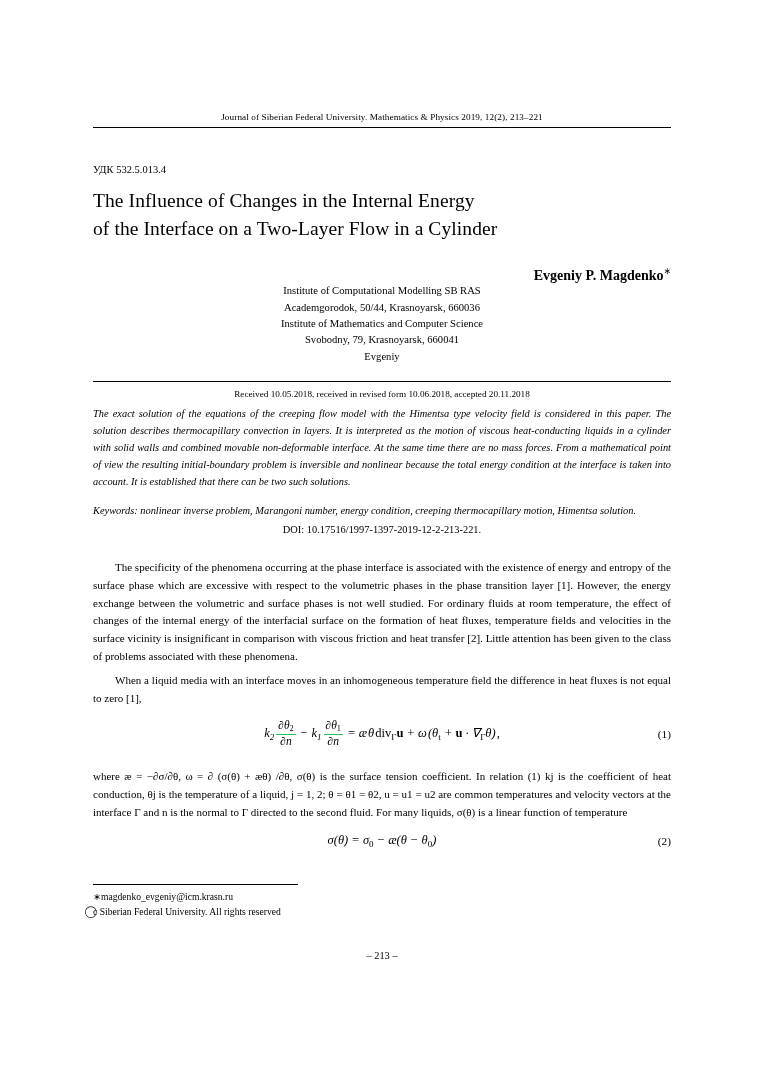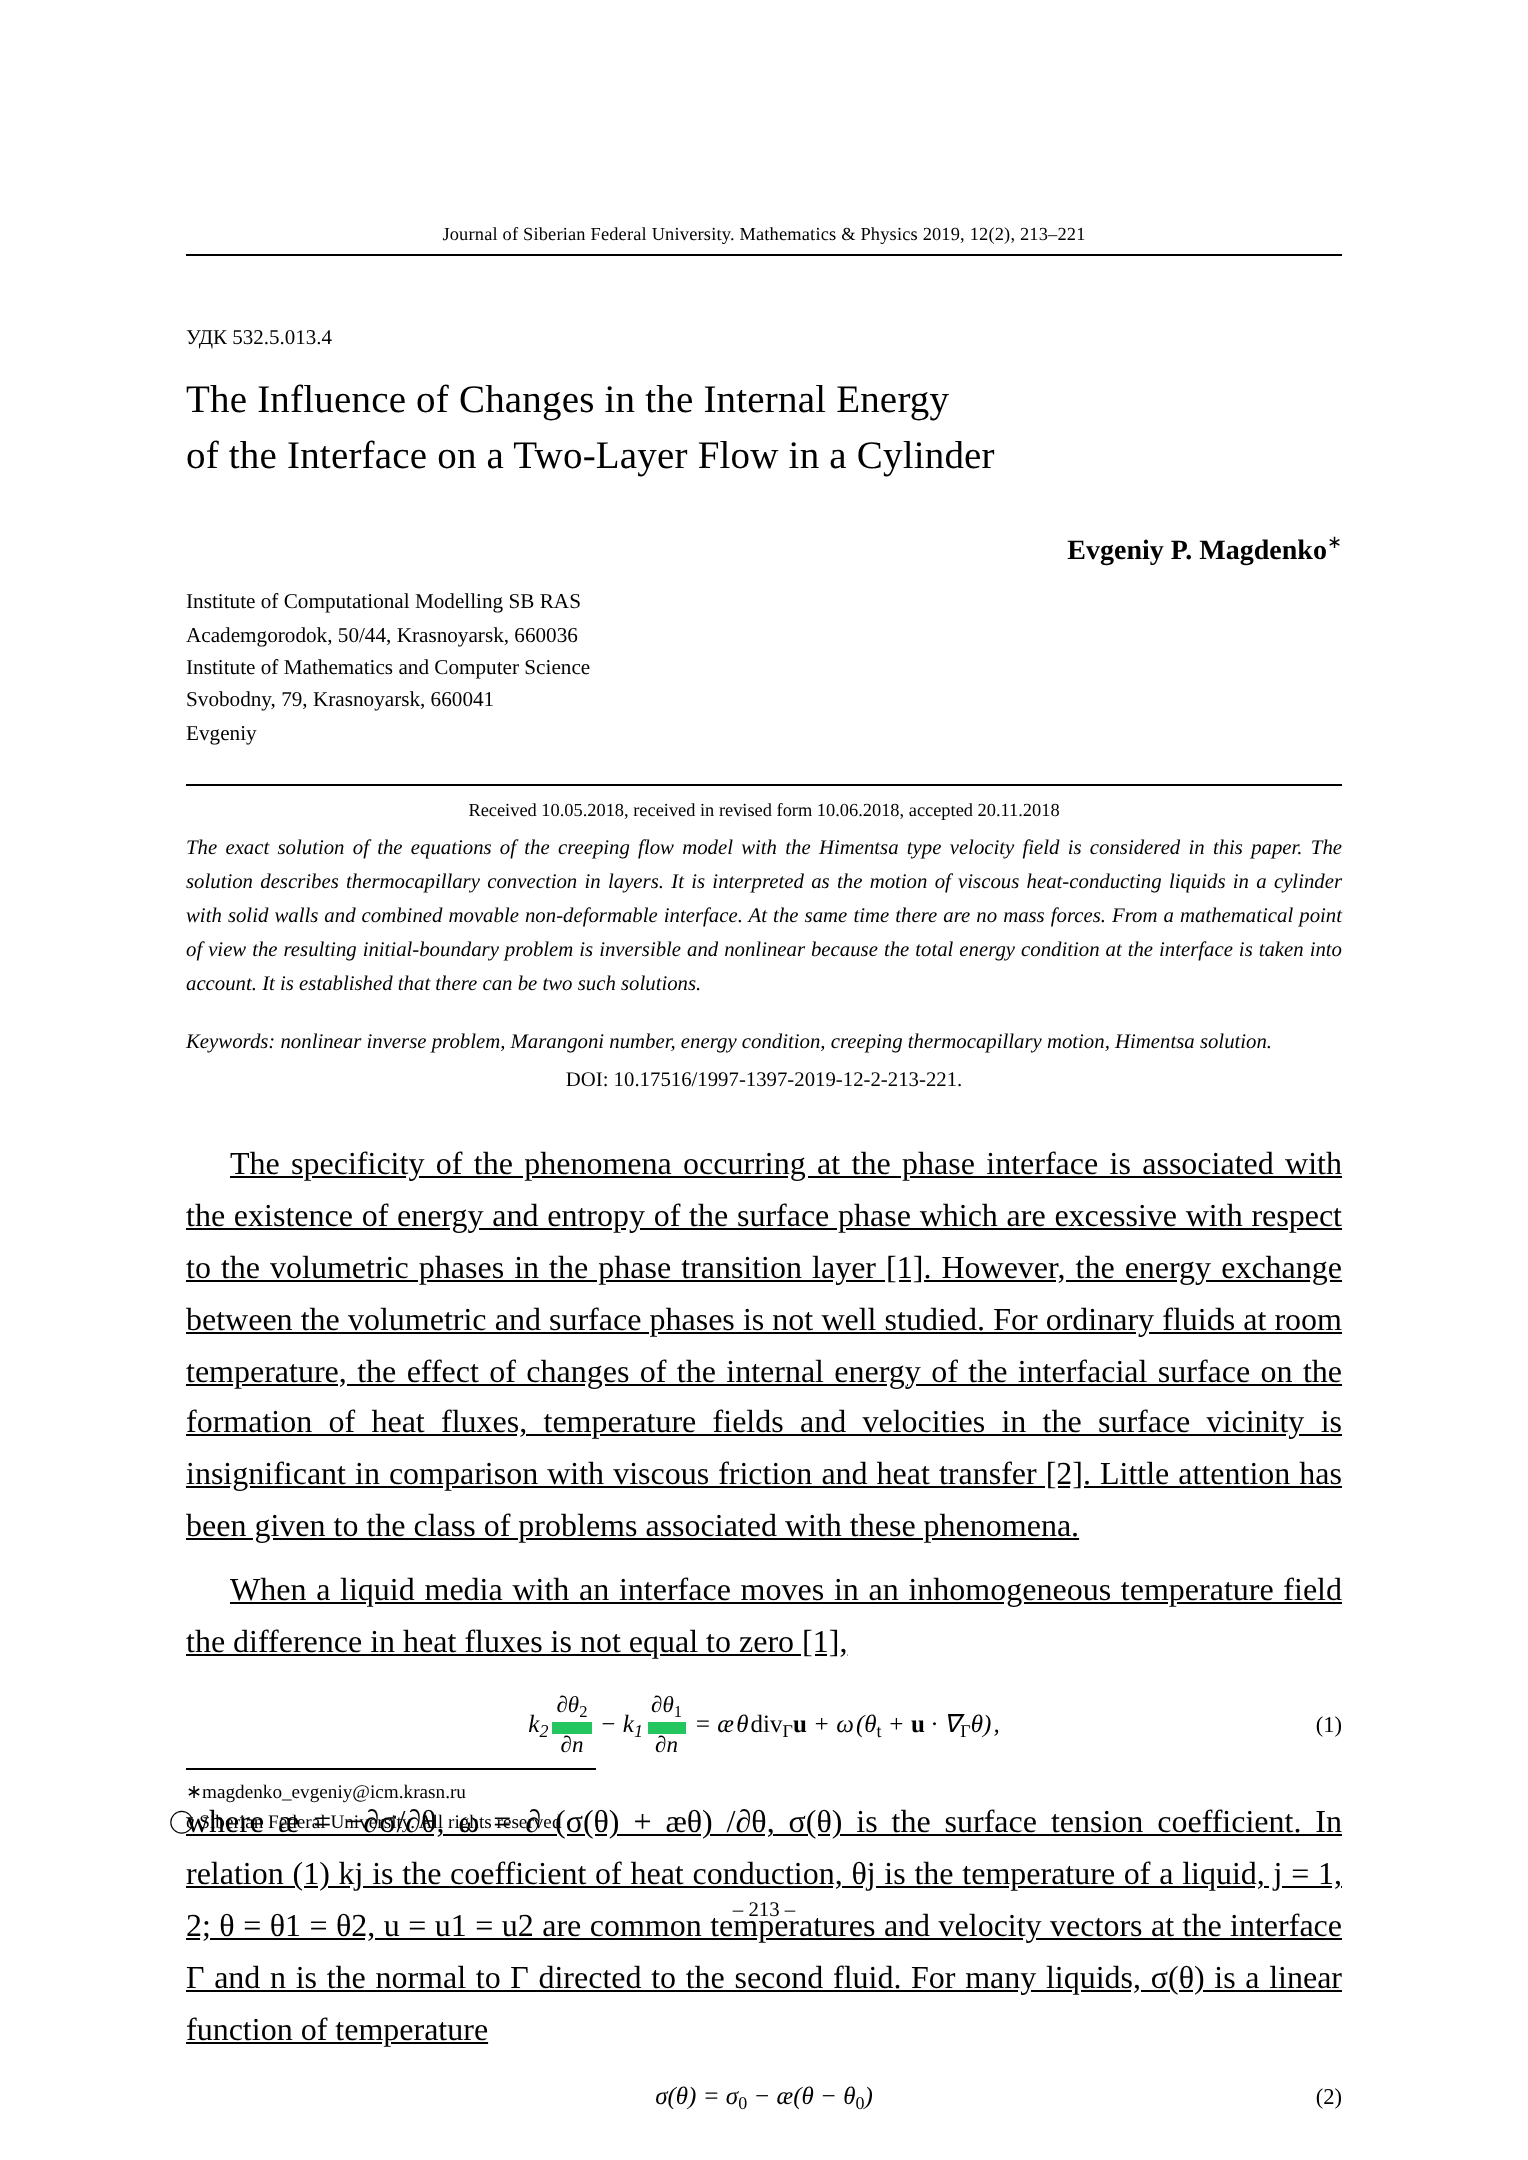"Institute of Computational Modelling SB" .affil { margin-top: 10px -> 0; text-align: left -> center }
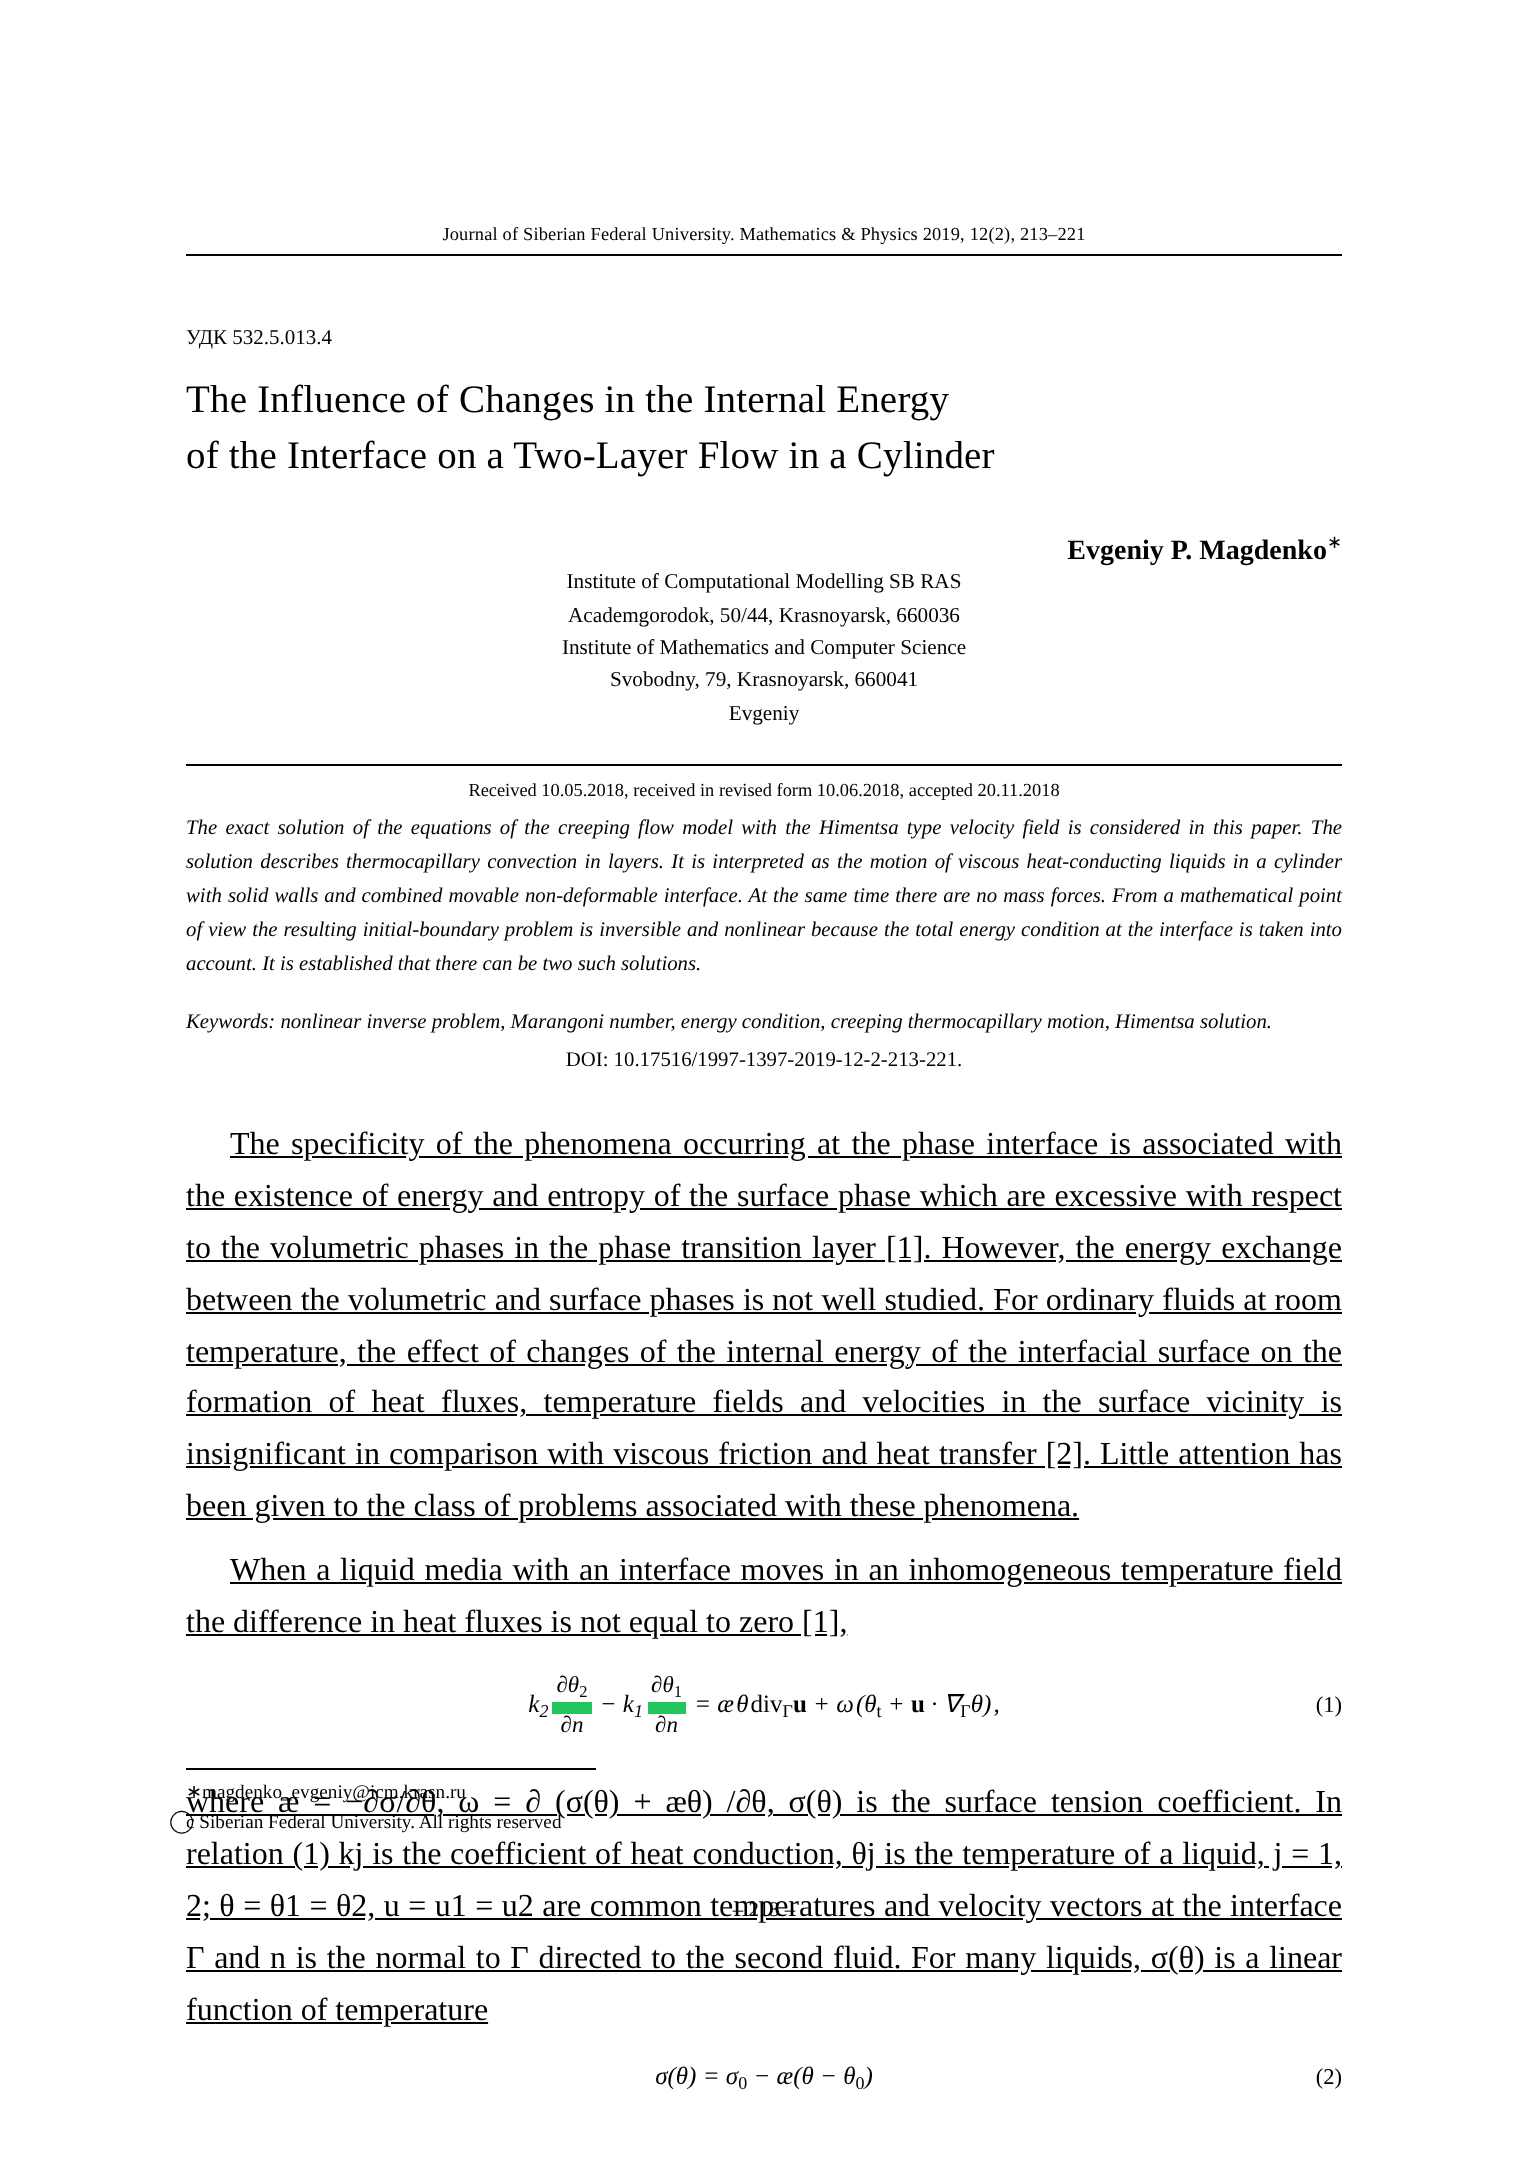"The specificity of the phenomena" .body-text { font-size: 16px -> 11px; text-decoration: underline -> none }
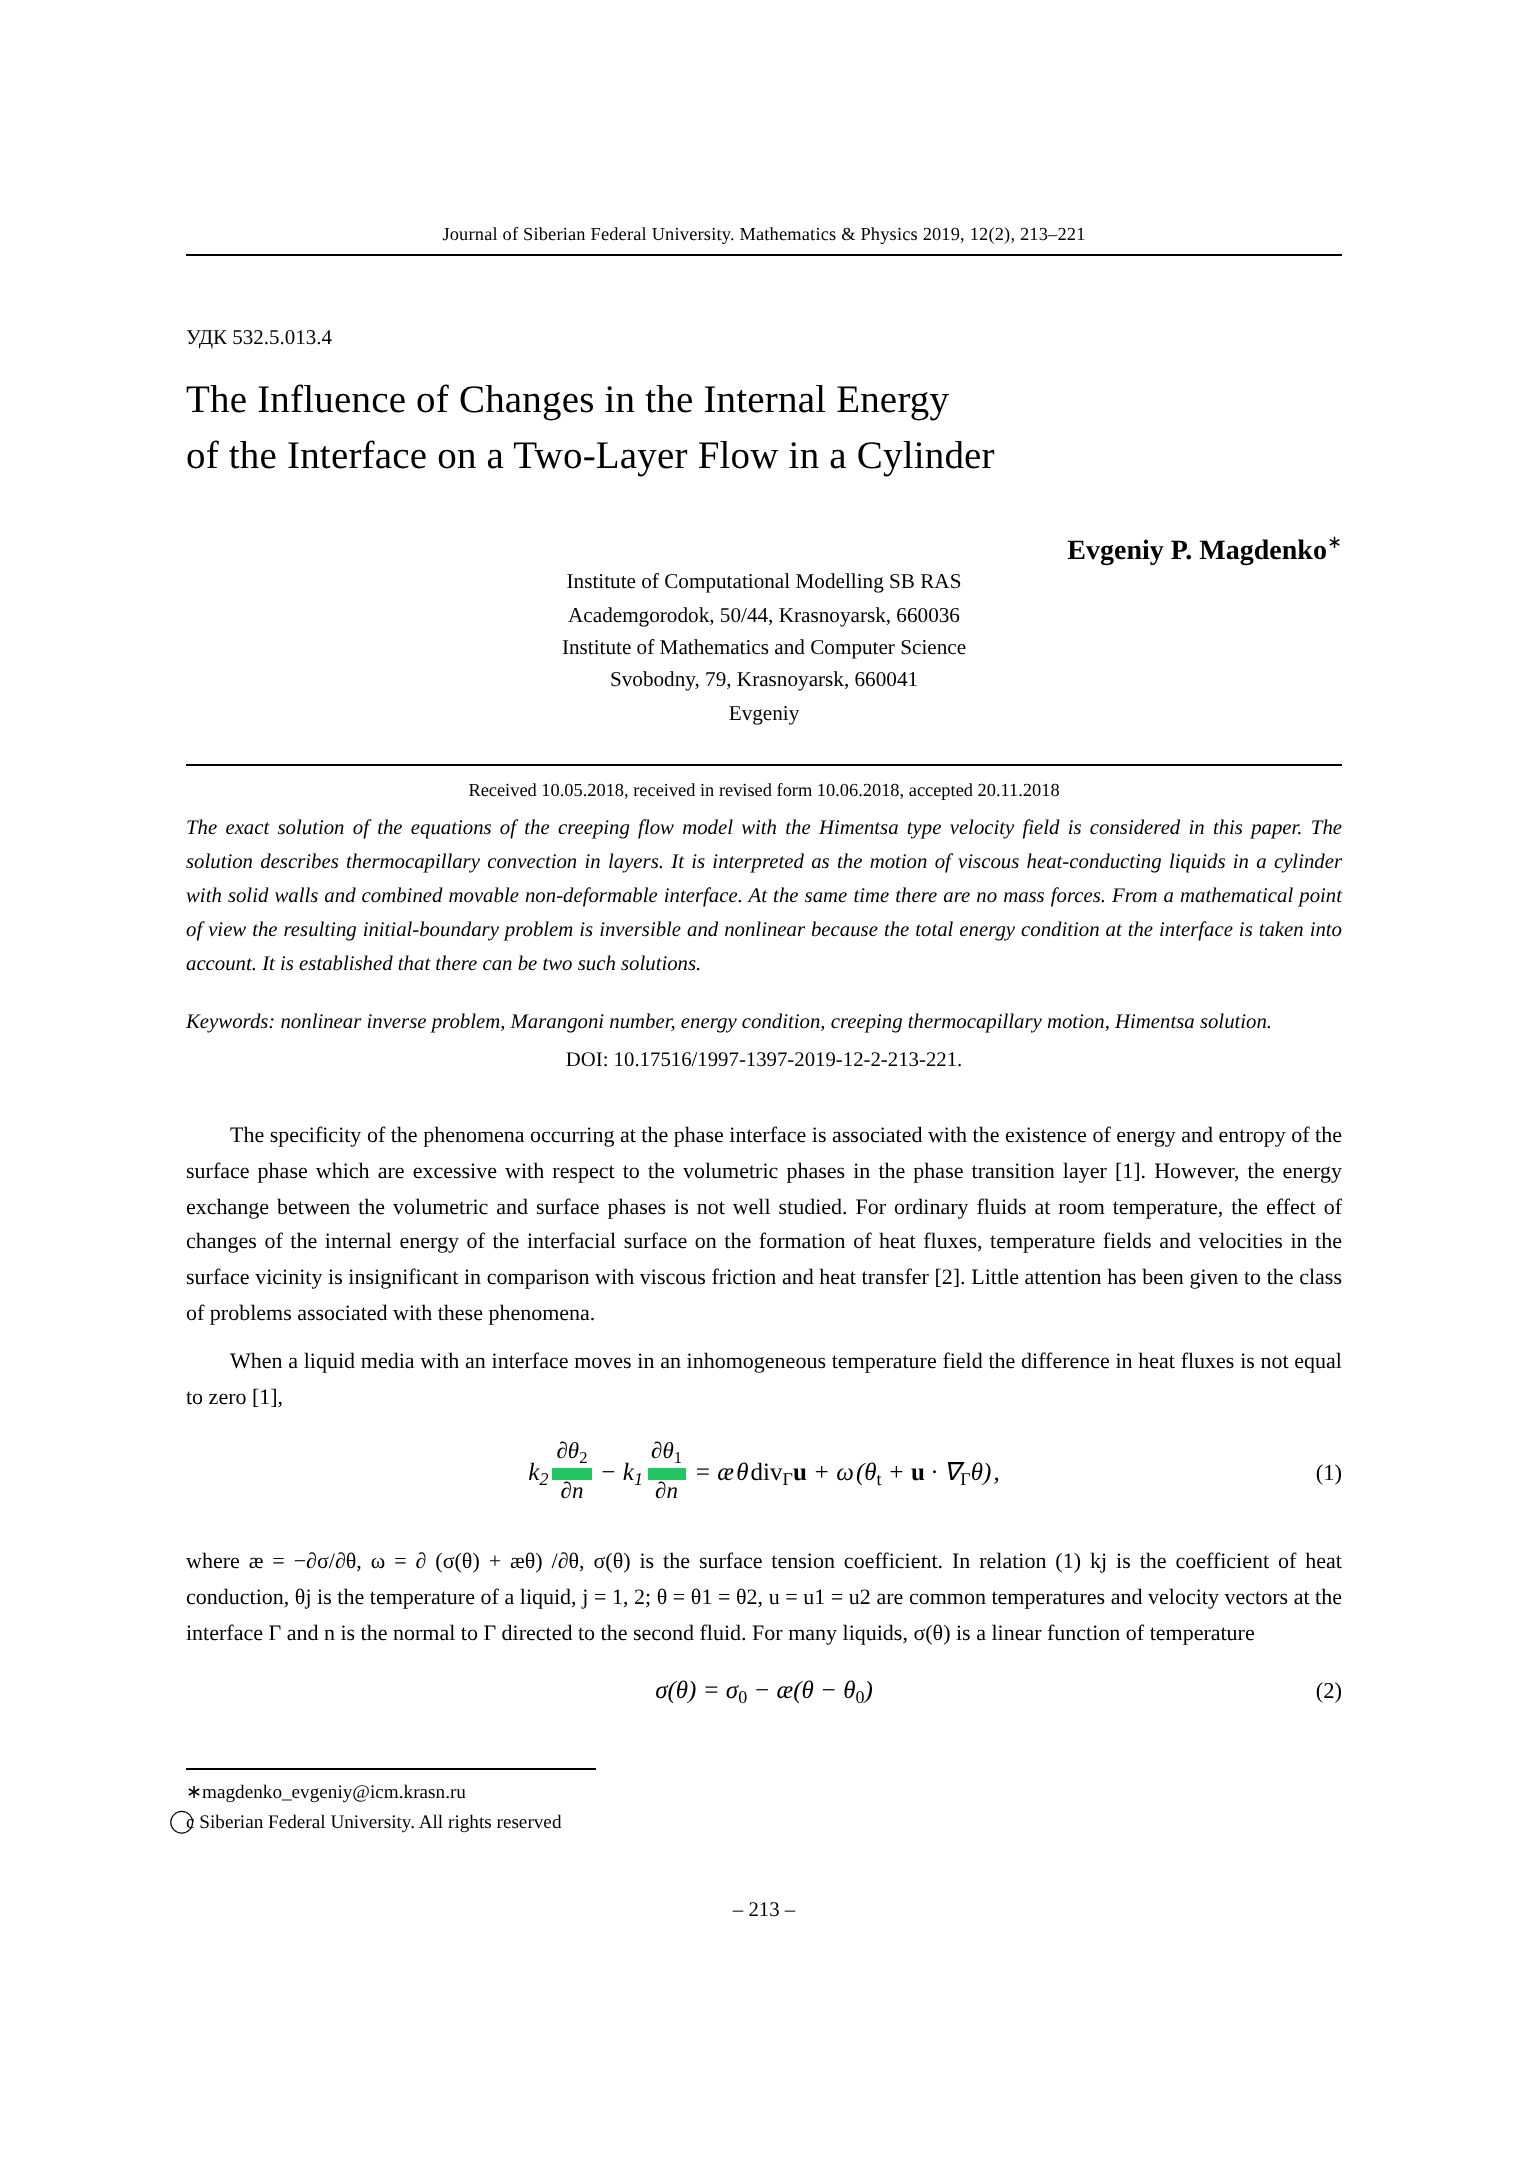"∂θ2" .frac .num { border-bottom: 6px solid #22c55e -> 1px solid #22c55e }
